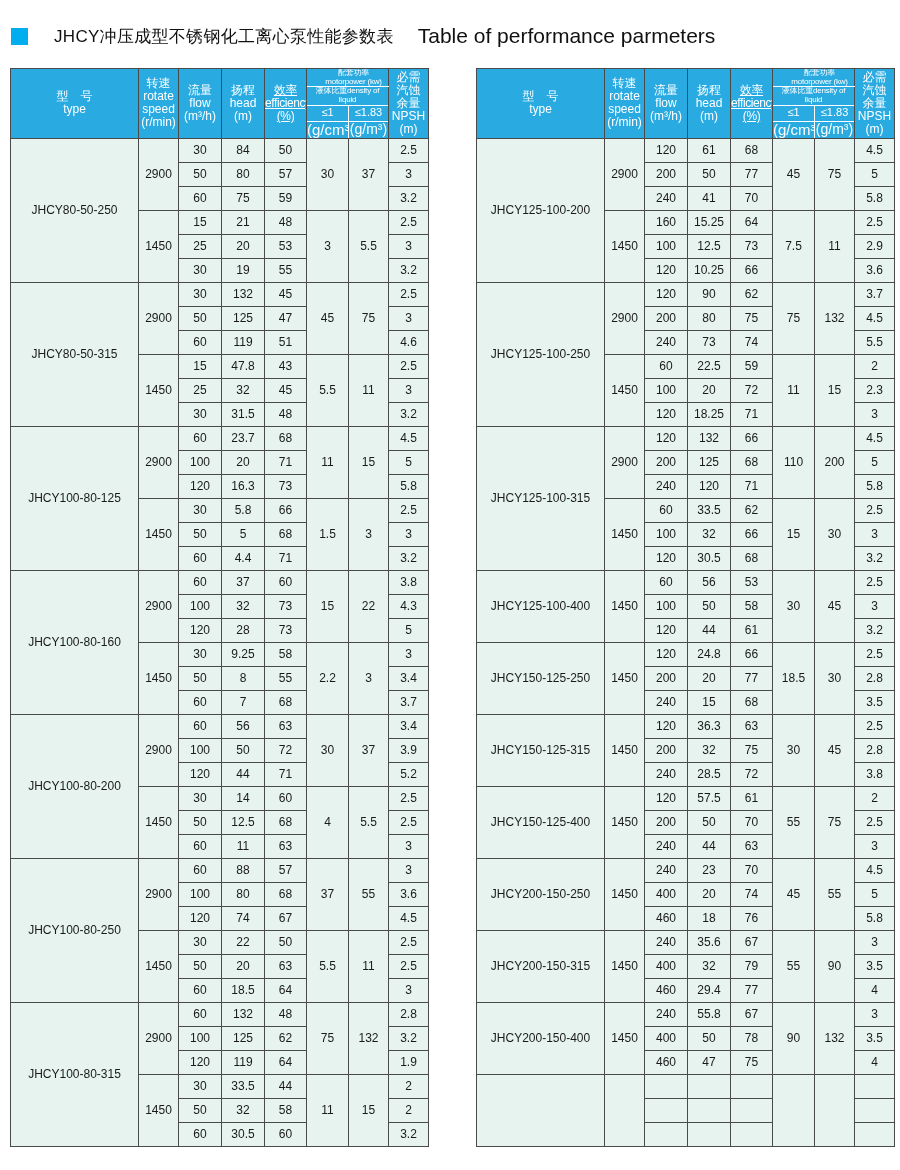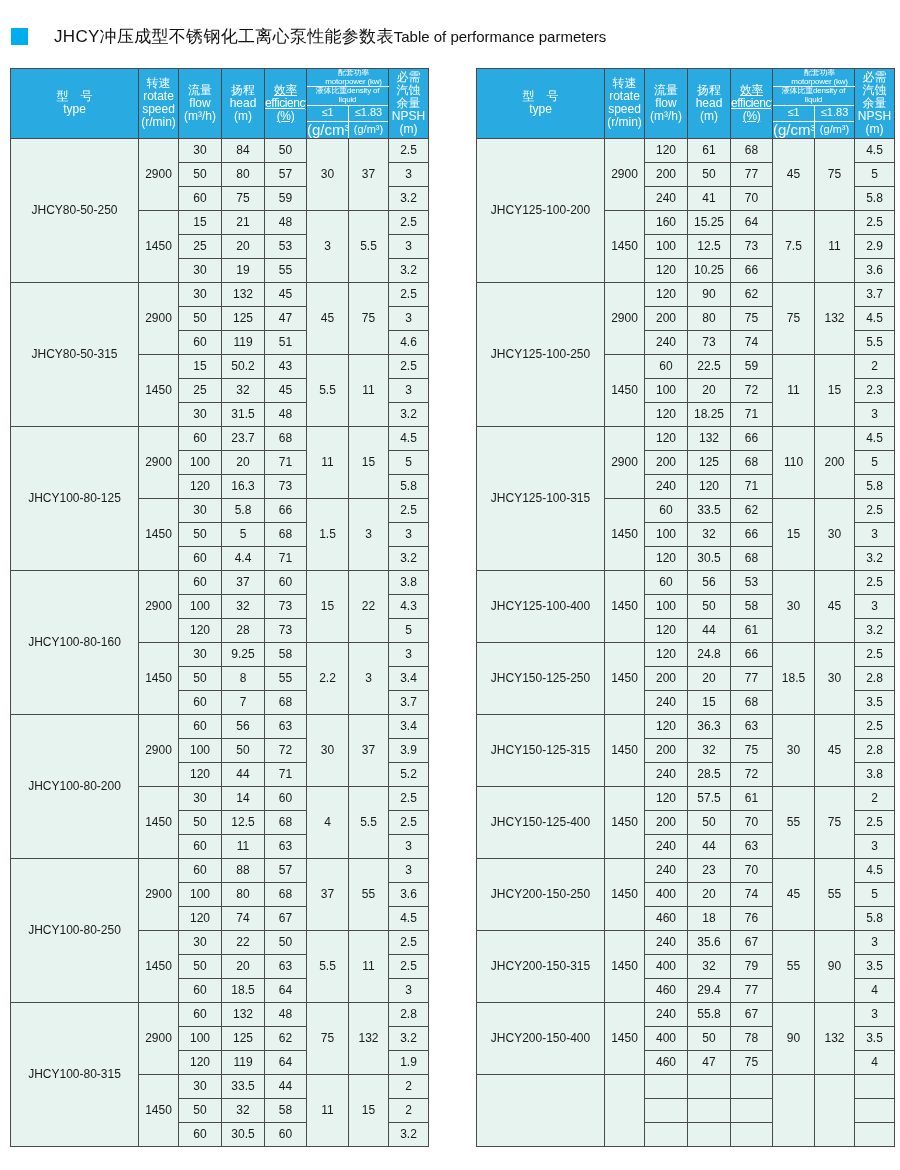"Table of performance parmeters" .title-en { font-size: 15px -> 21px; margin-left: 0 -> 24px }
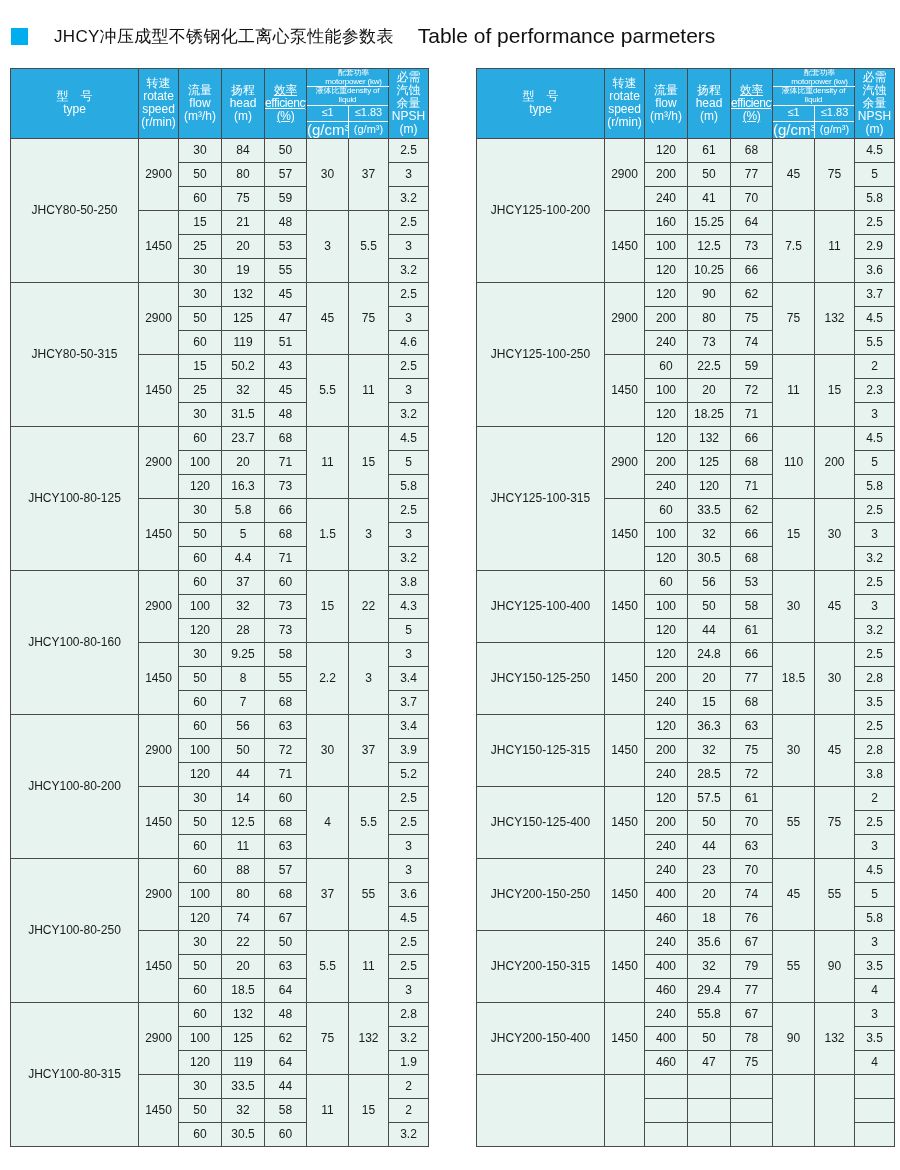"(g/m³)" th.pwr-u2 { font-size: 11px -> 14px }
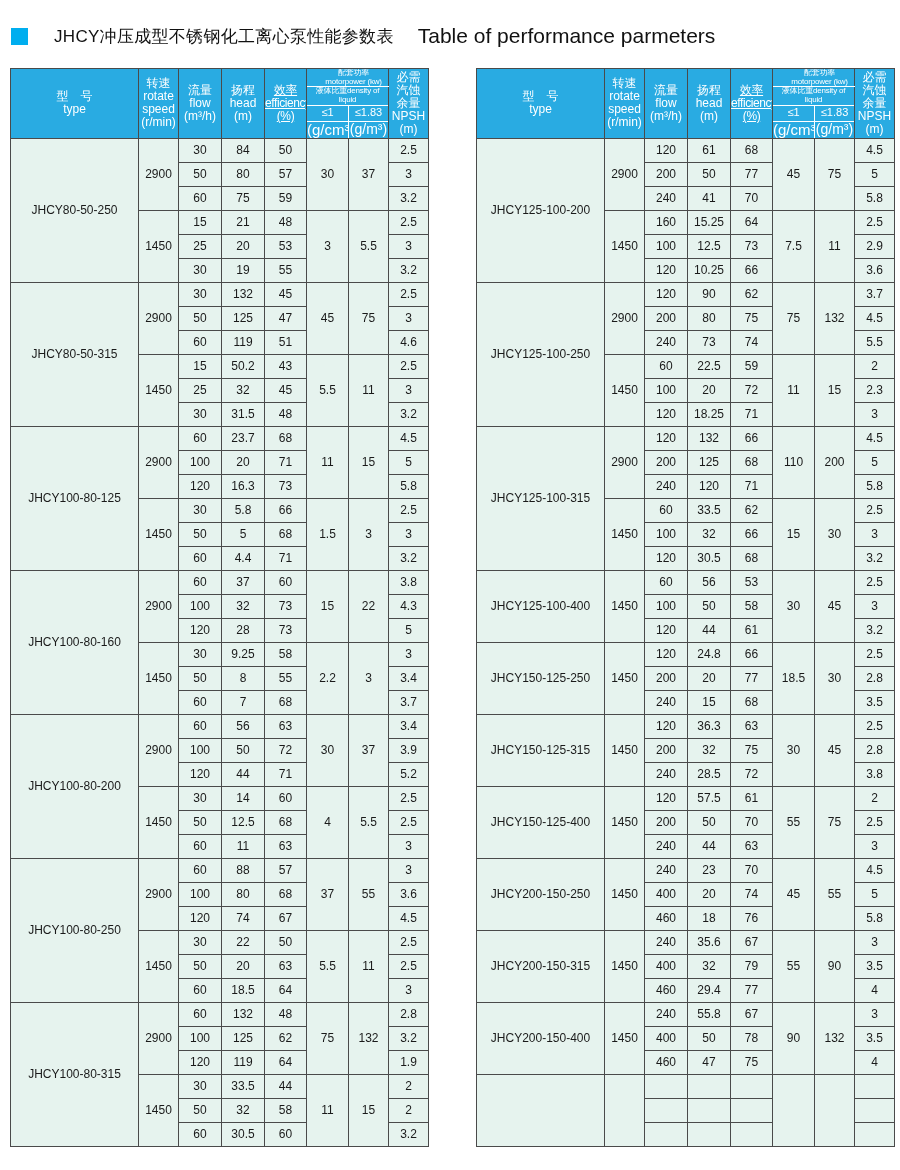"50.2" td.t-head { text: 50.2 -> 47.8 }
